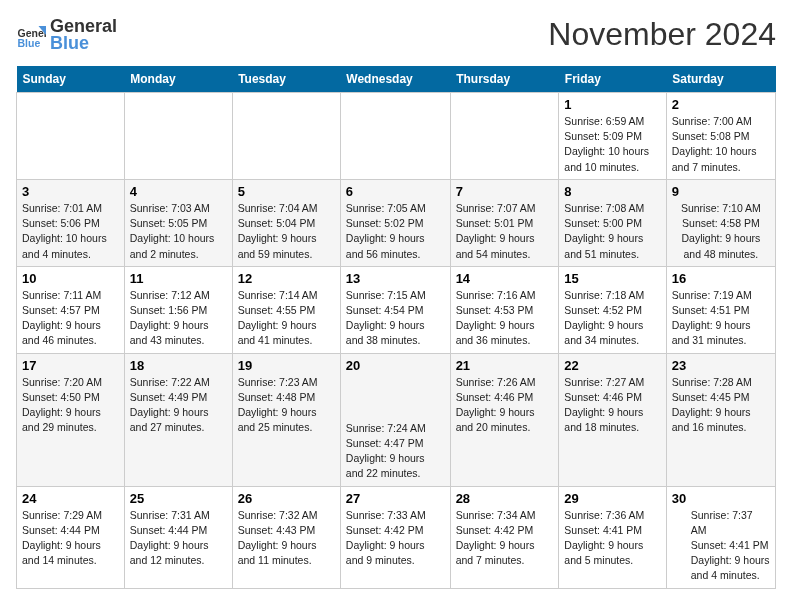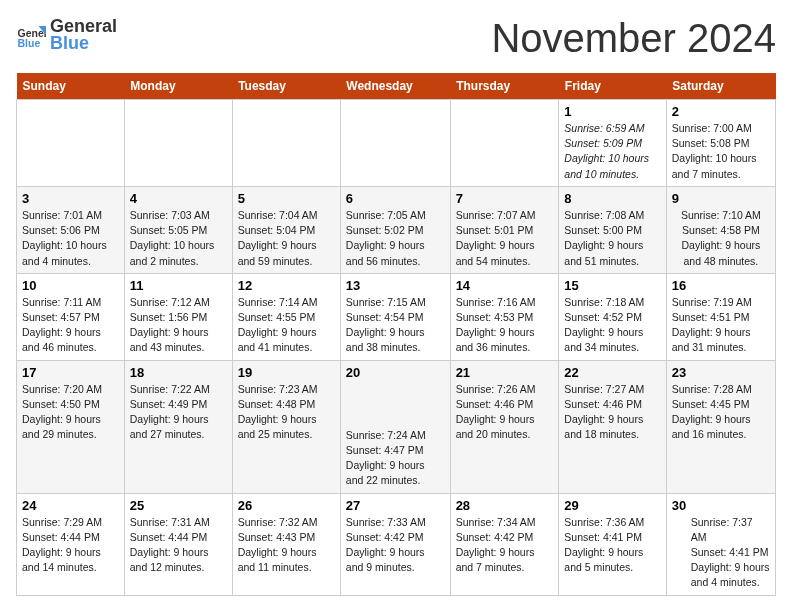"November 2024" .month-title { font-size: 40px -> 32px }
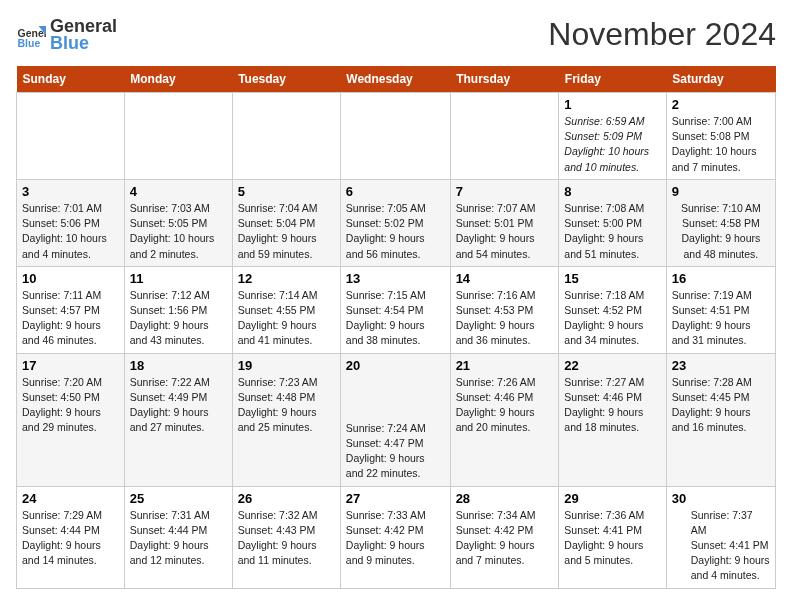"Sunday" thead tr th { background-color: #c2410c -> #0369a1 }
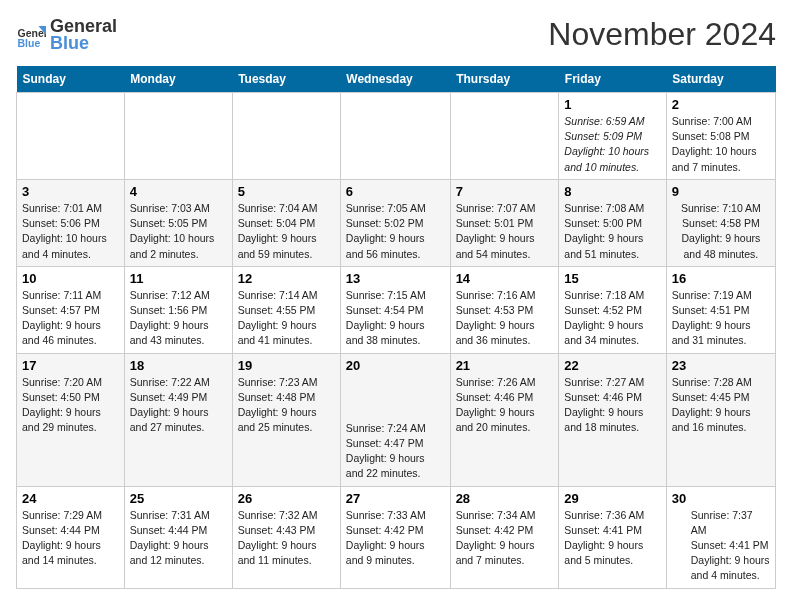"Sunrise: 6:59 AM" div.day-info { font-style: italic -> none }
